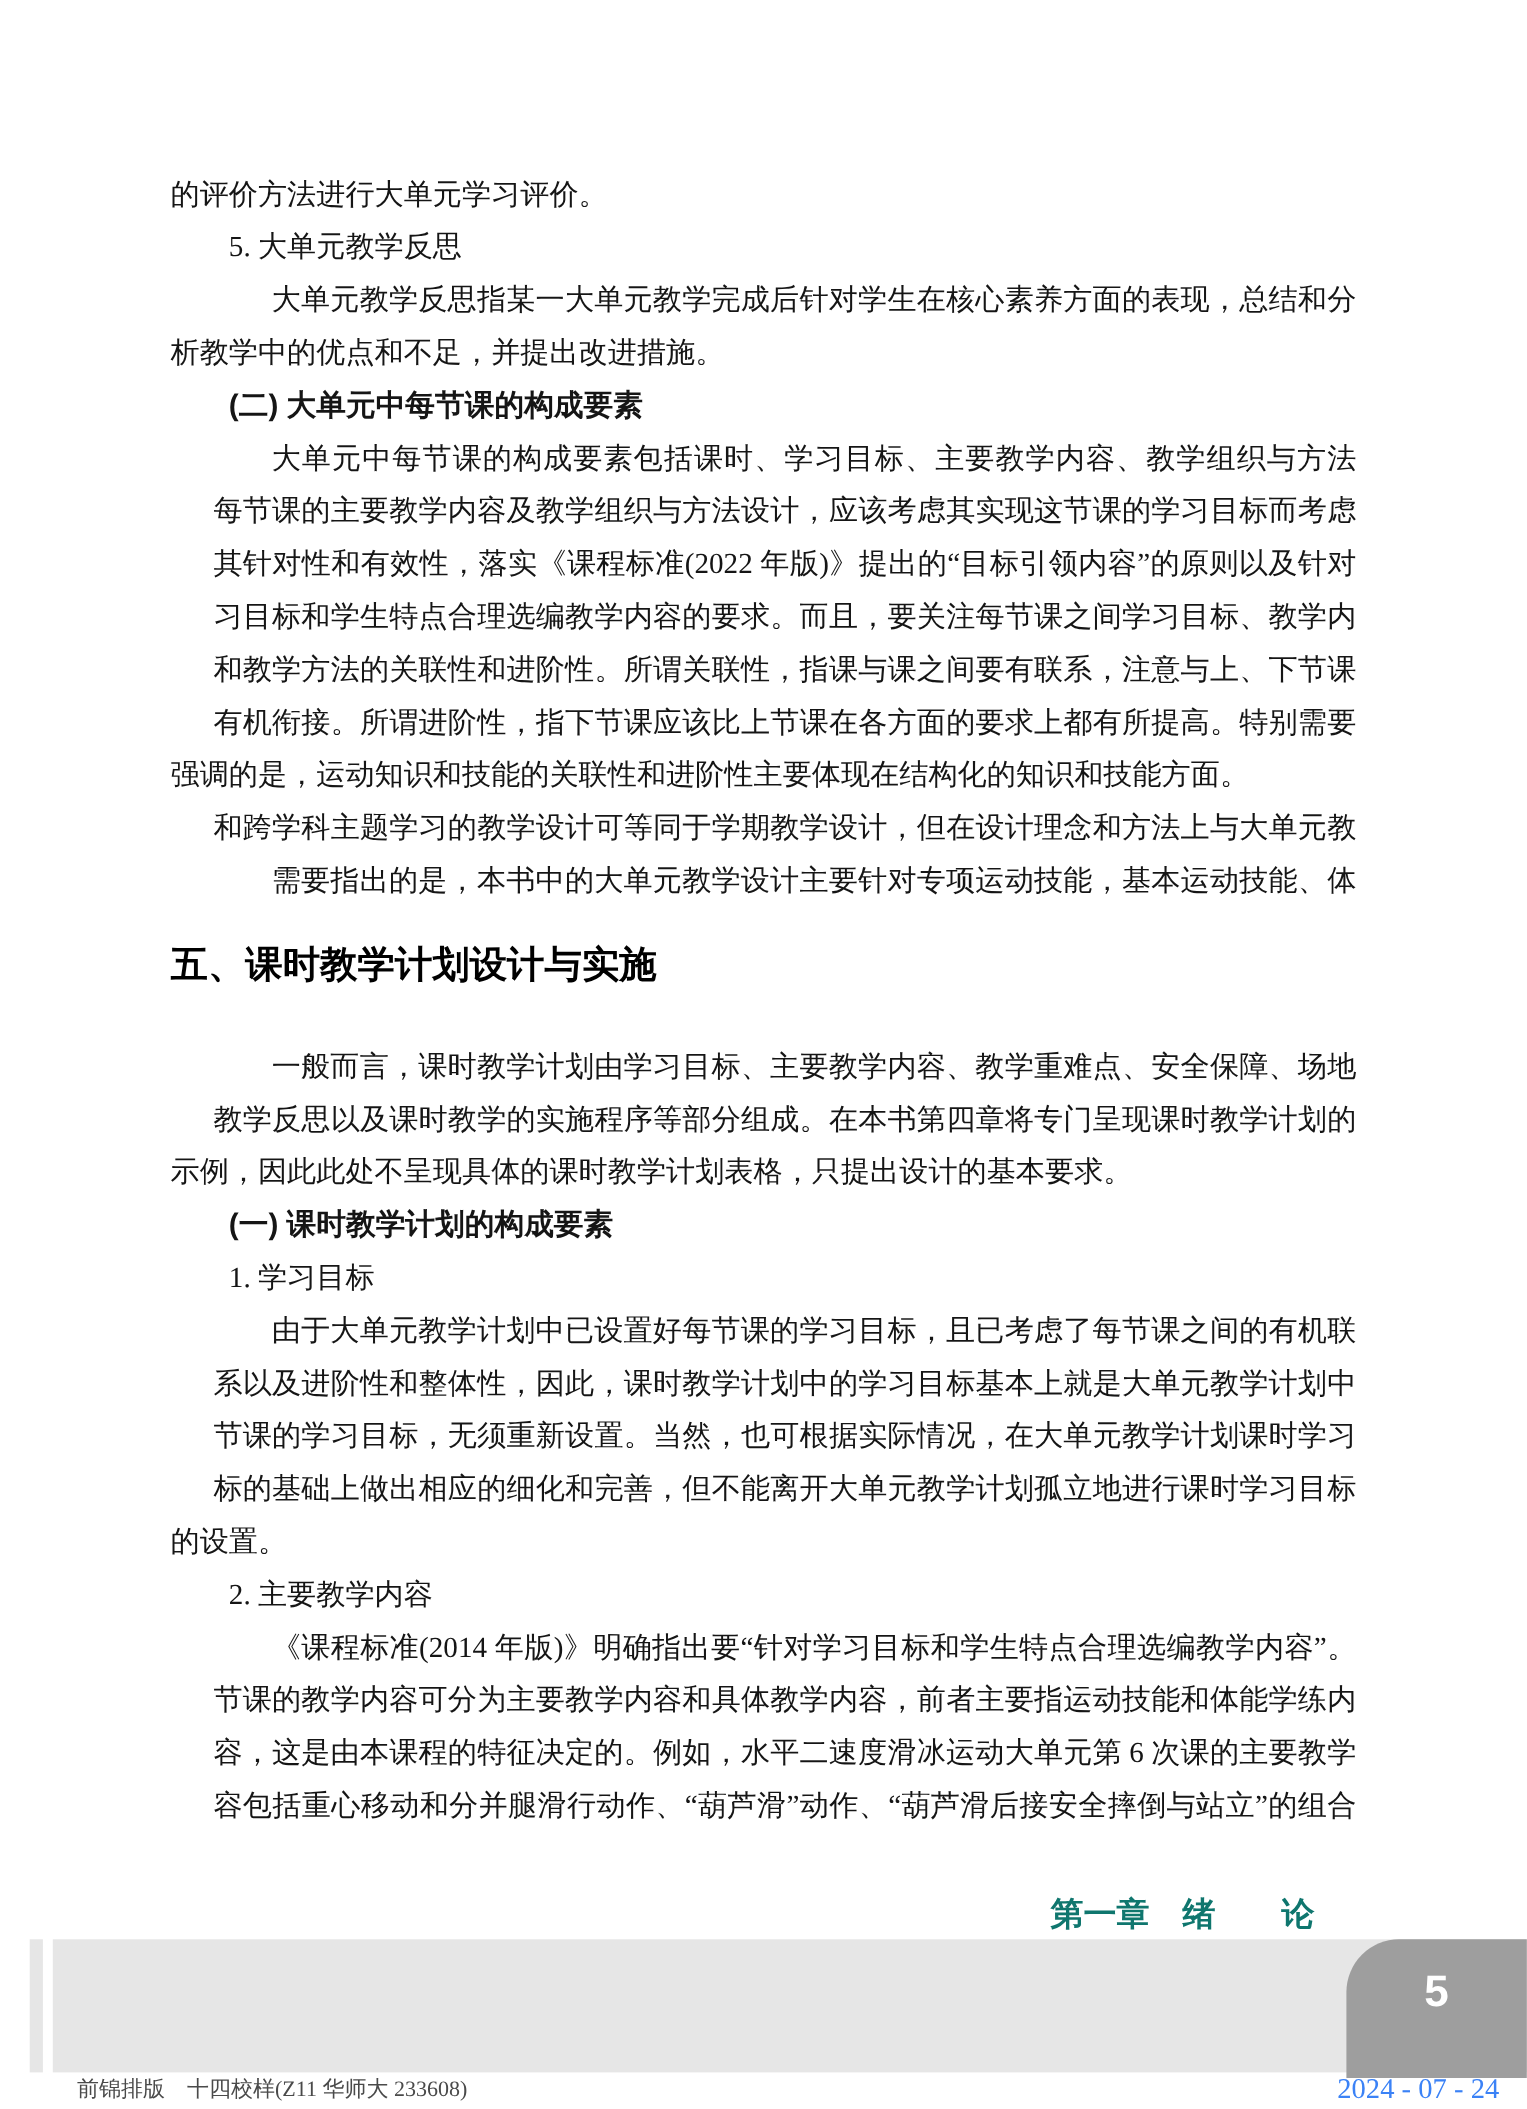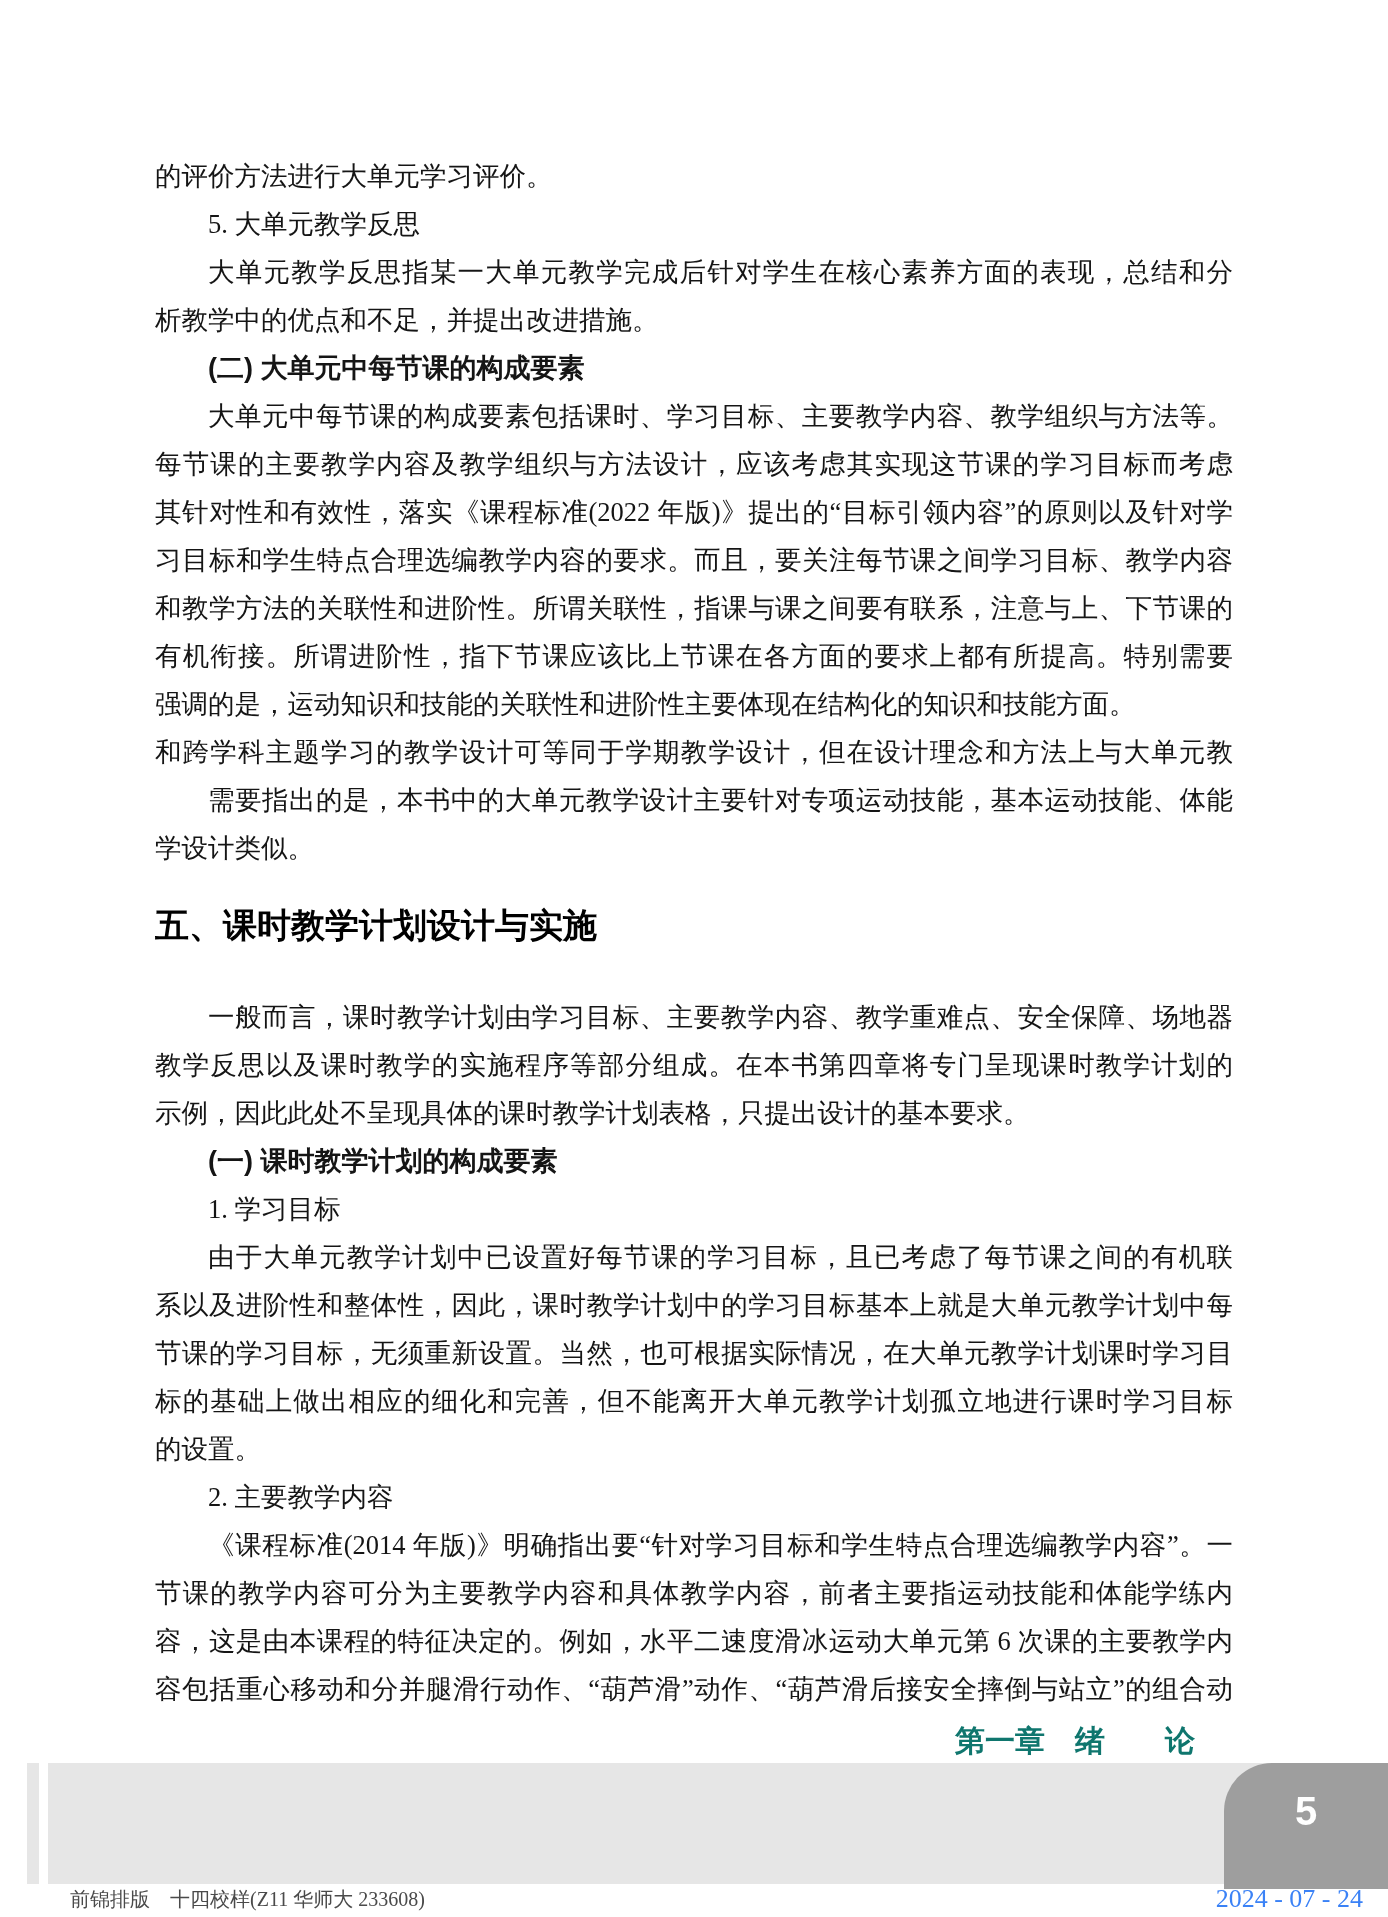"大单元教学反思指某一大单元教学完成后针对学生在核心素养方面的表现，总结和分" .line.fill { margin-left: none -> 39px }
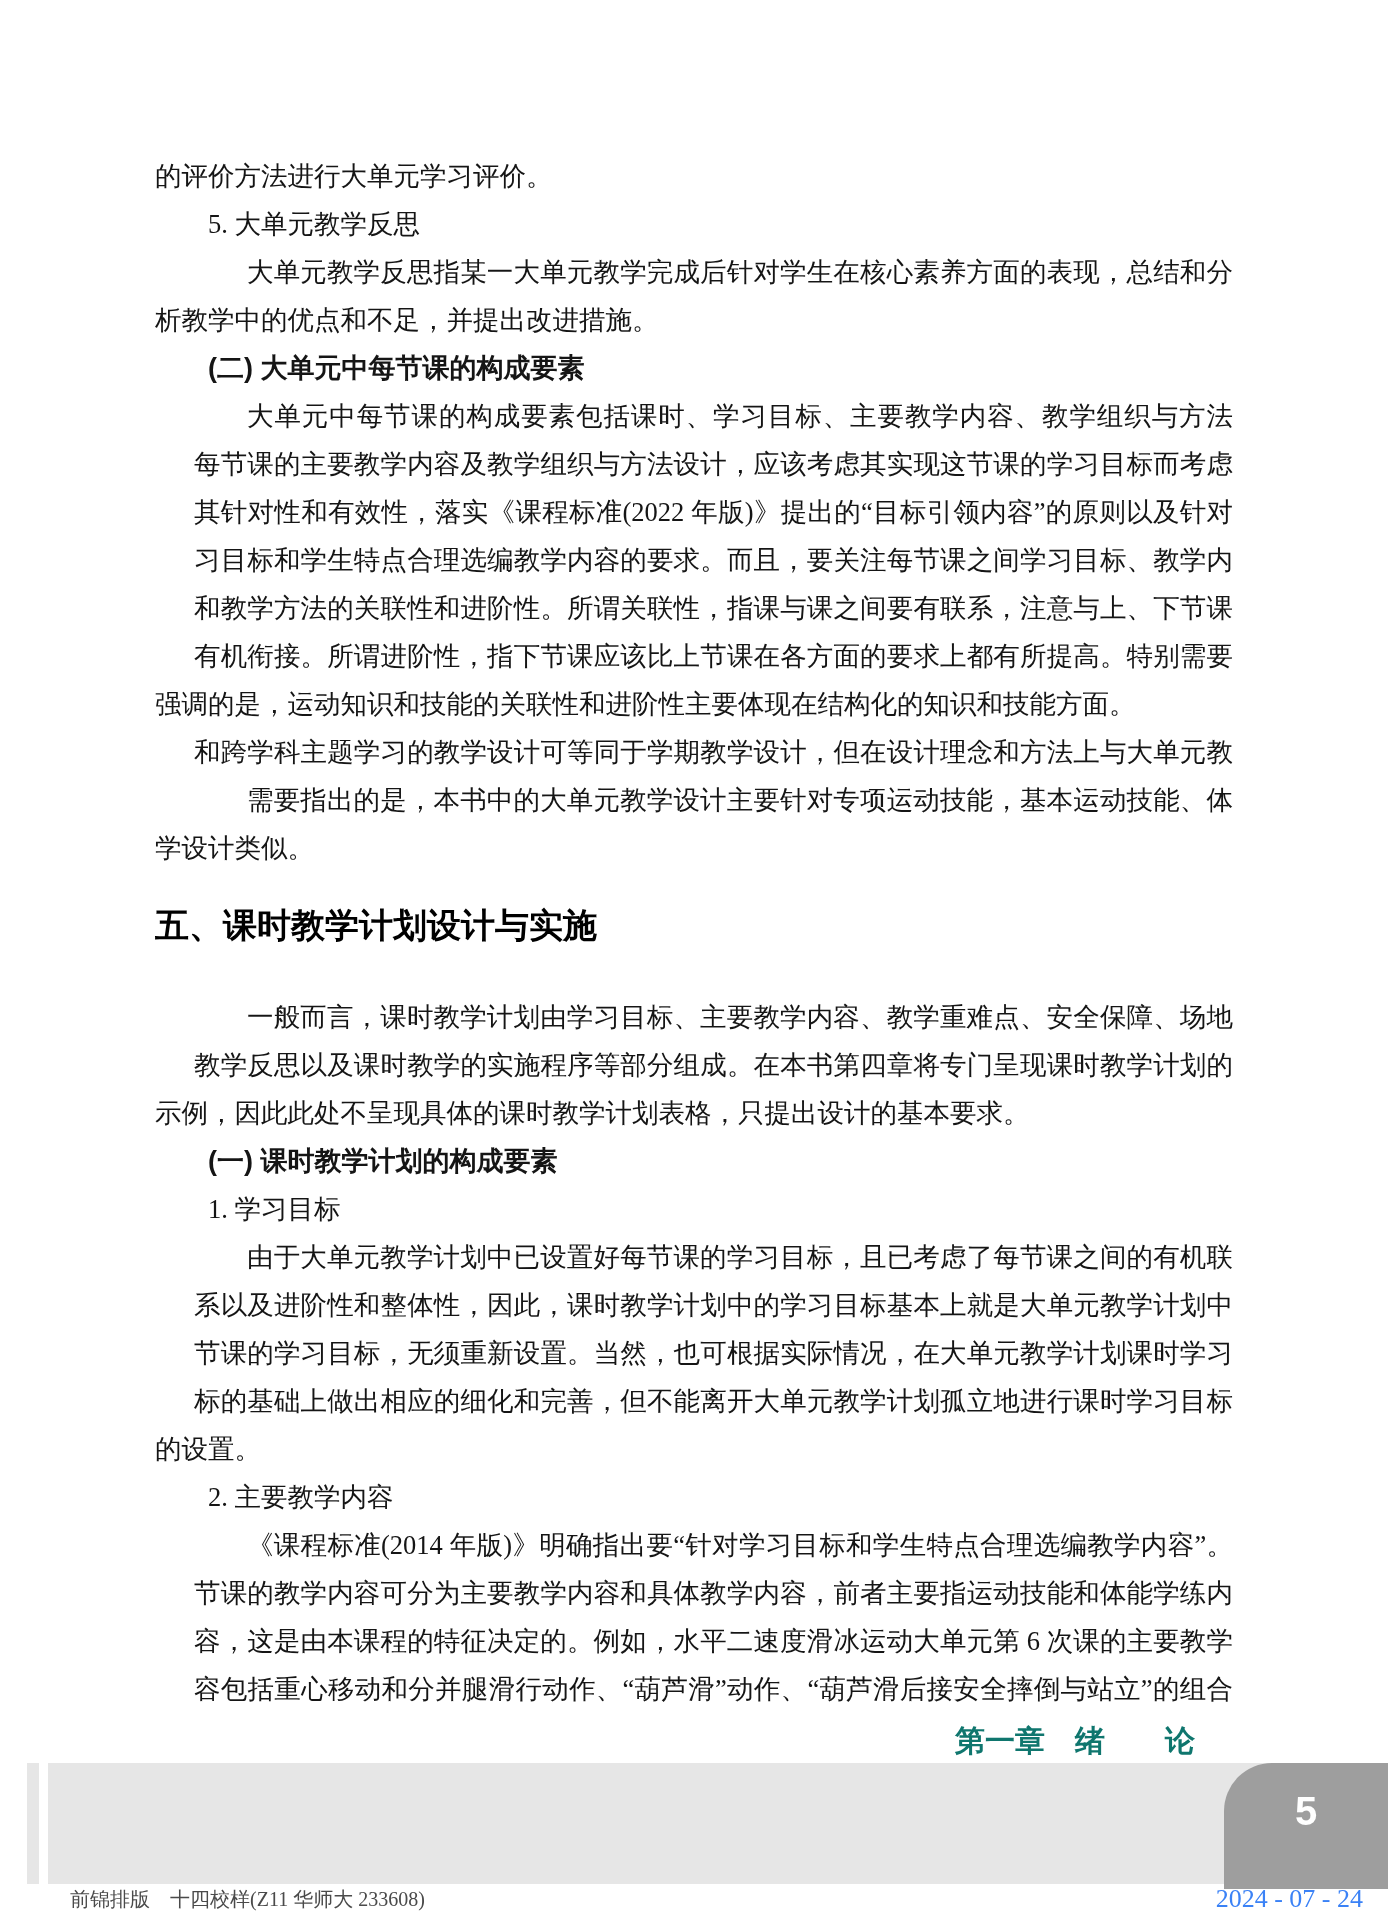"学设计类似。" div.line { html: <div>学设计类似。</div> -> none }
